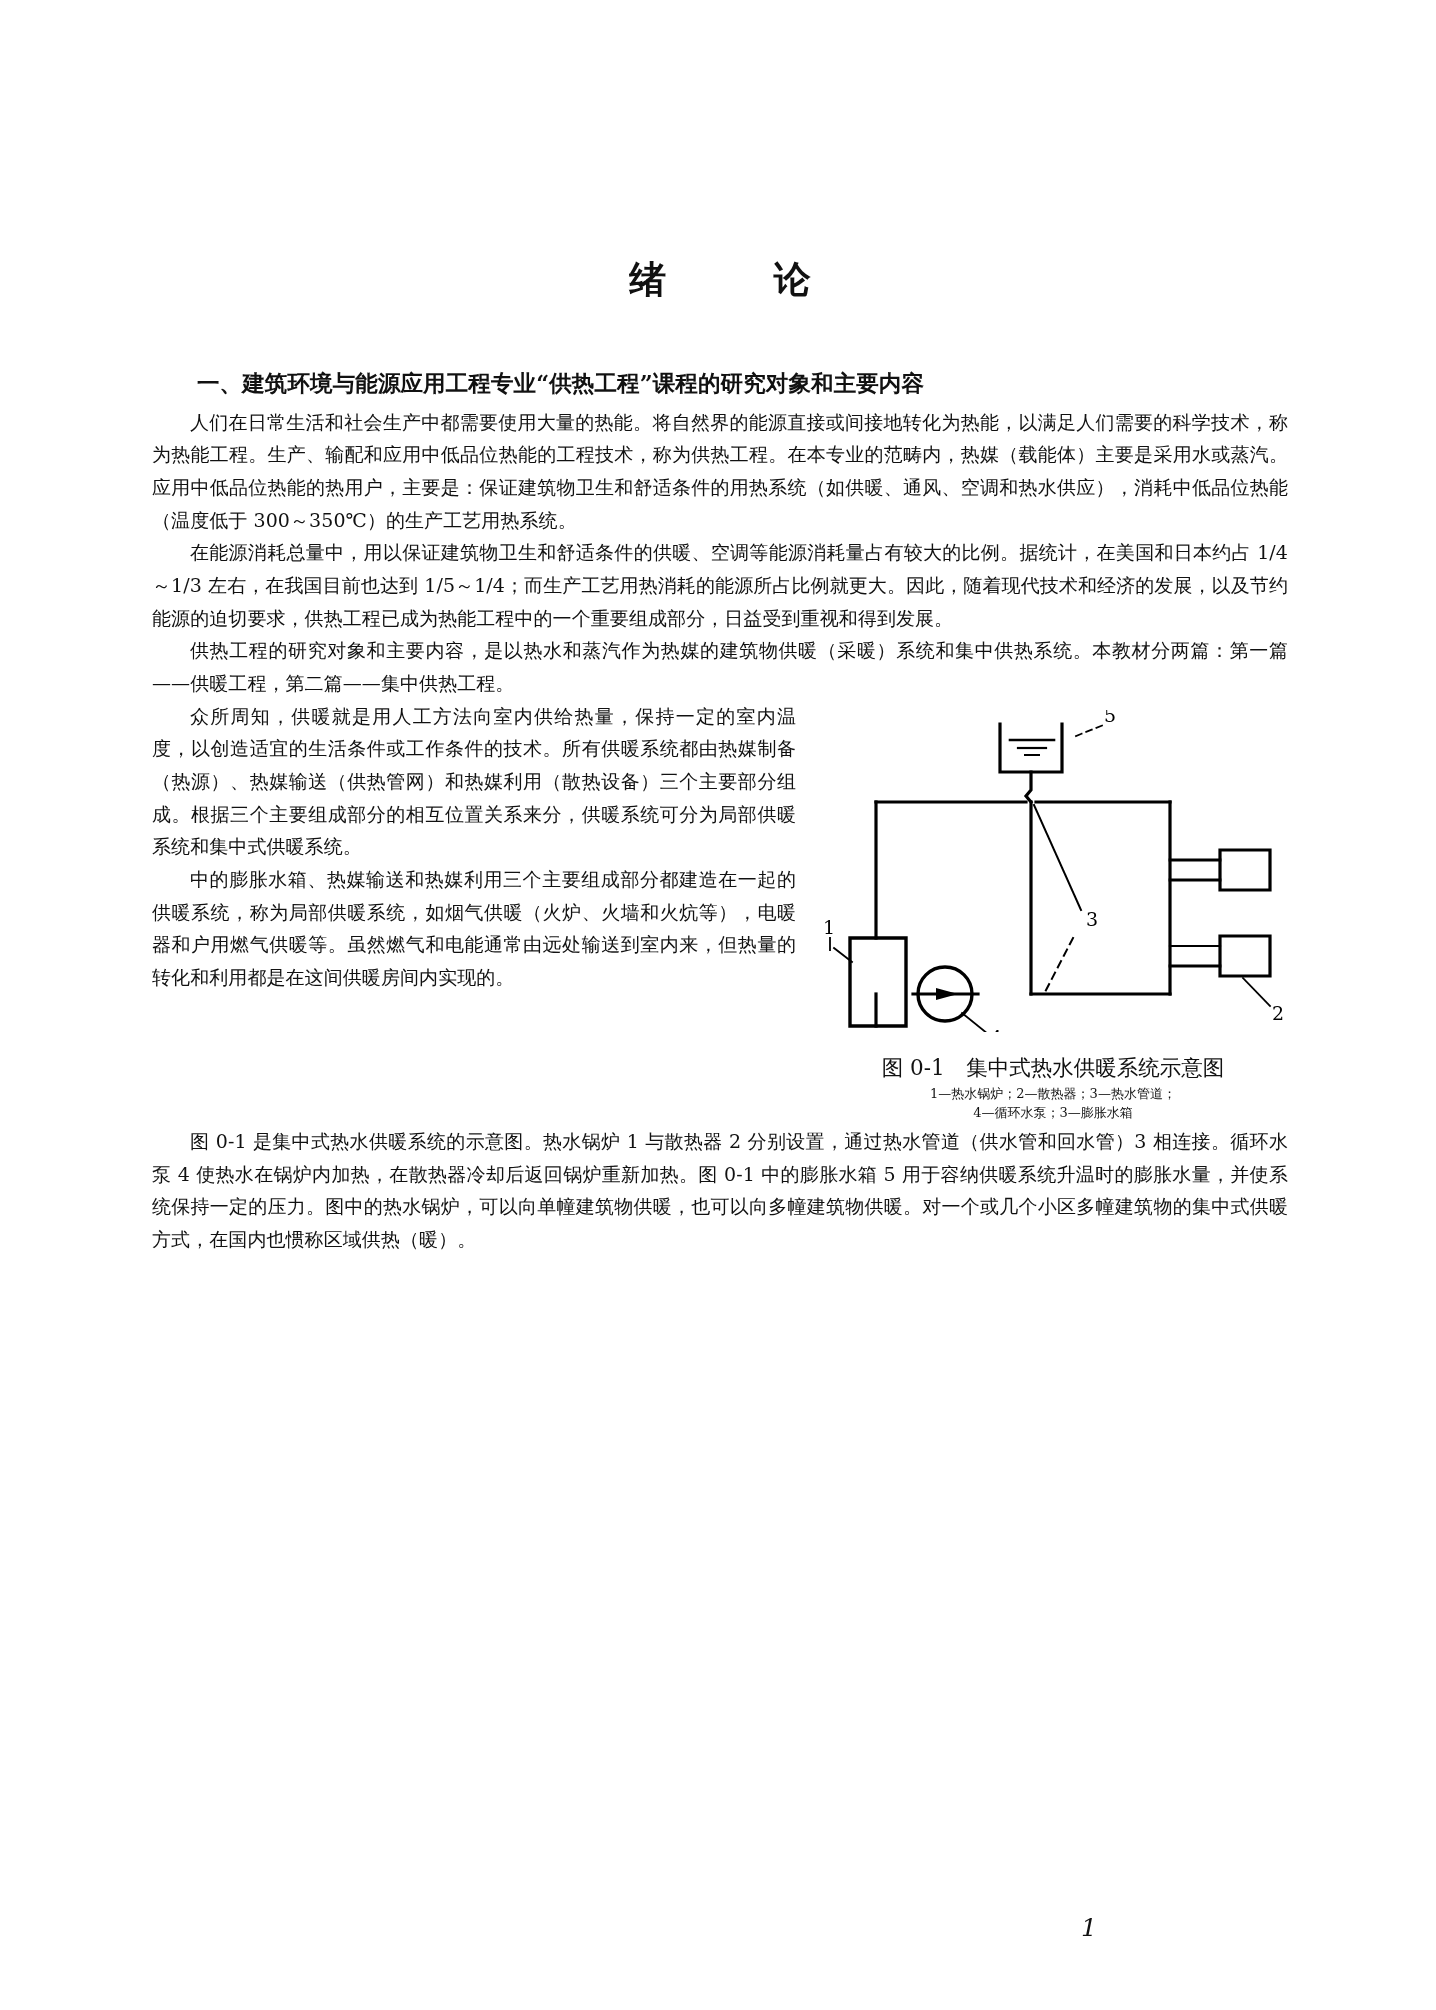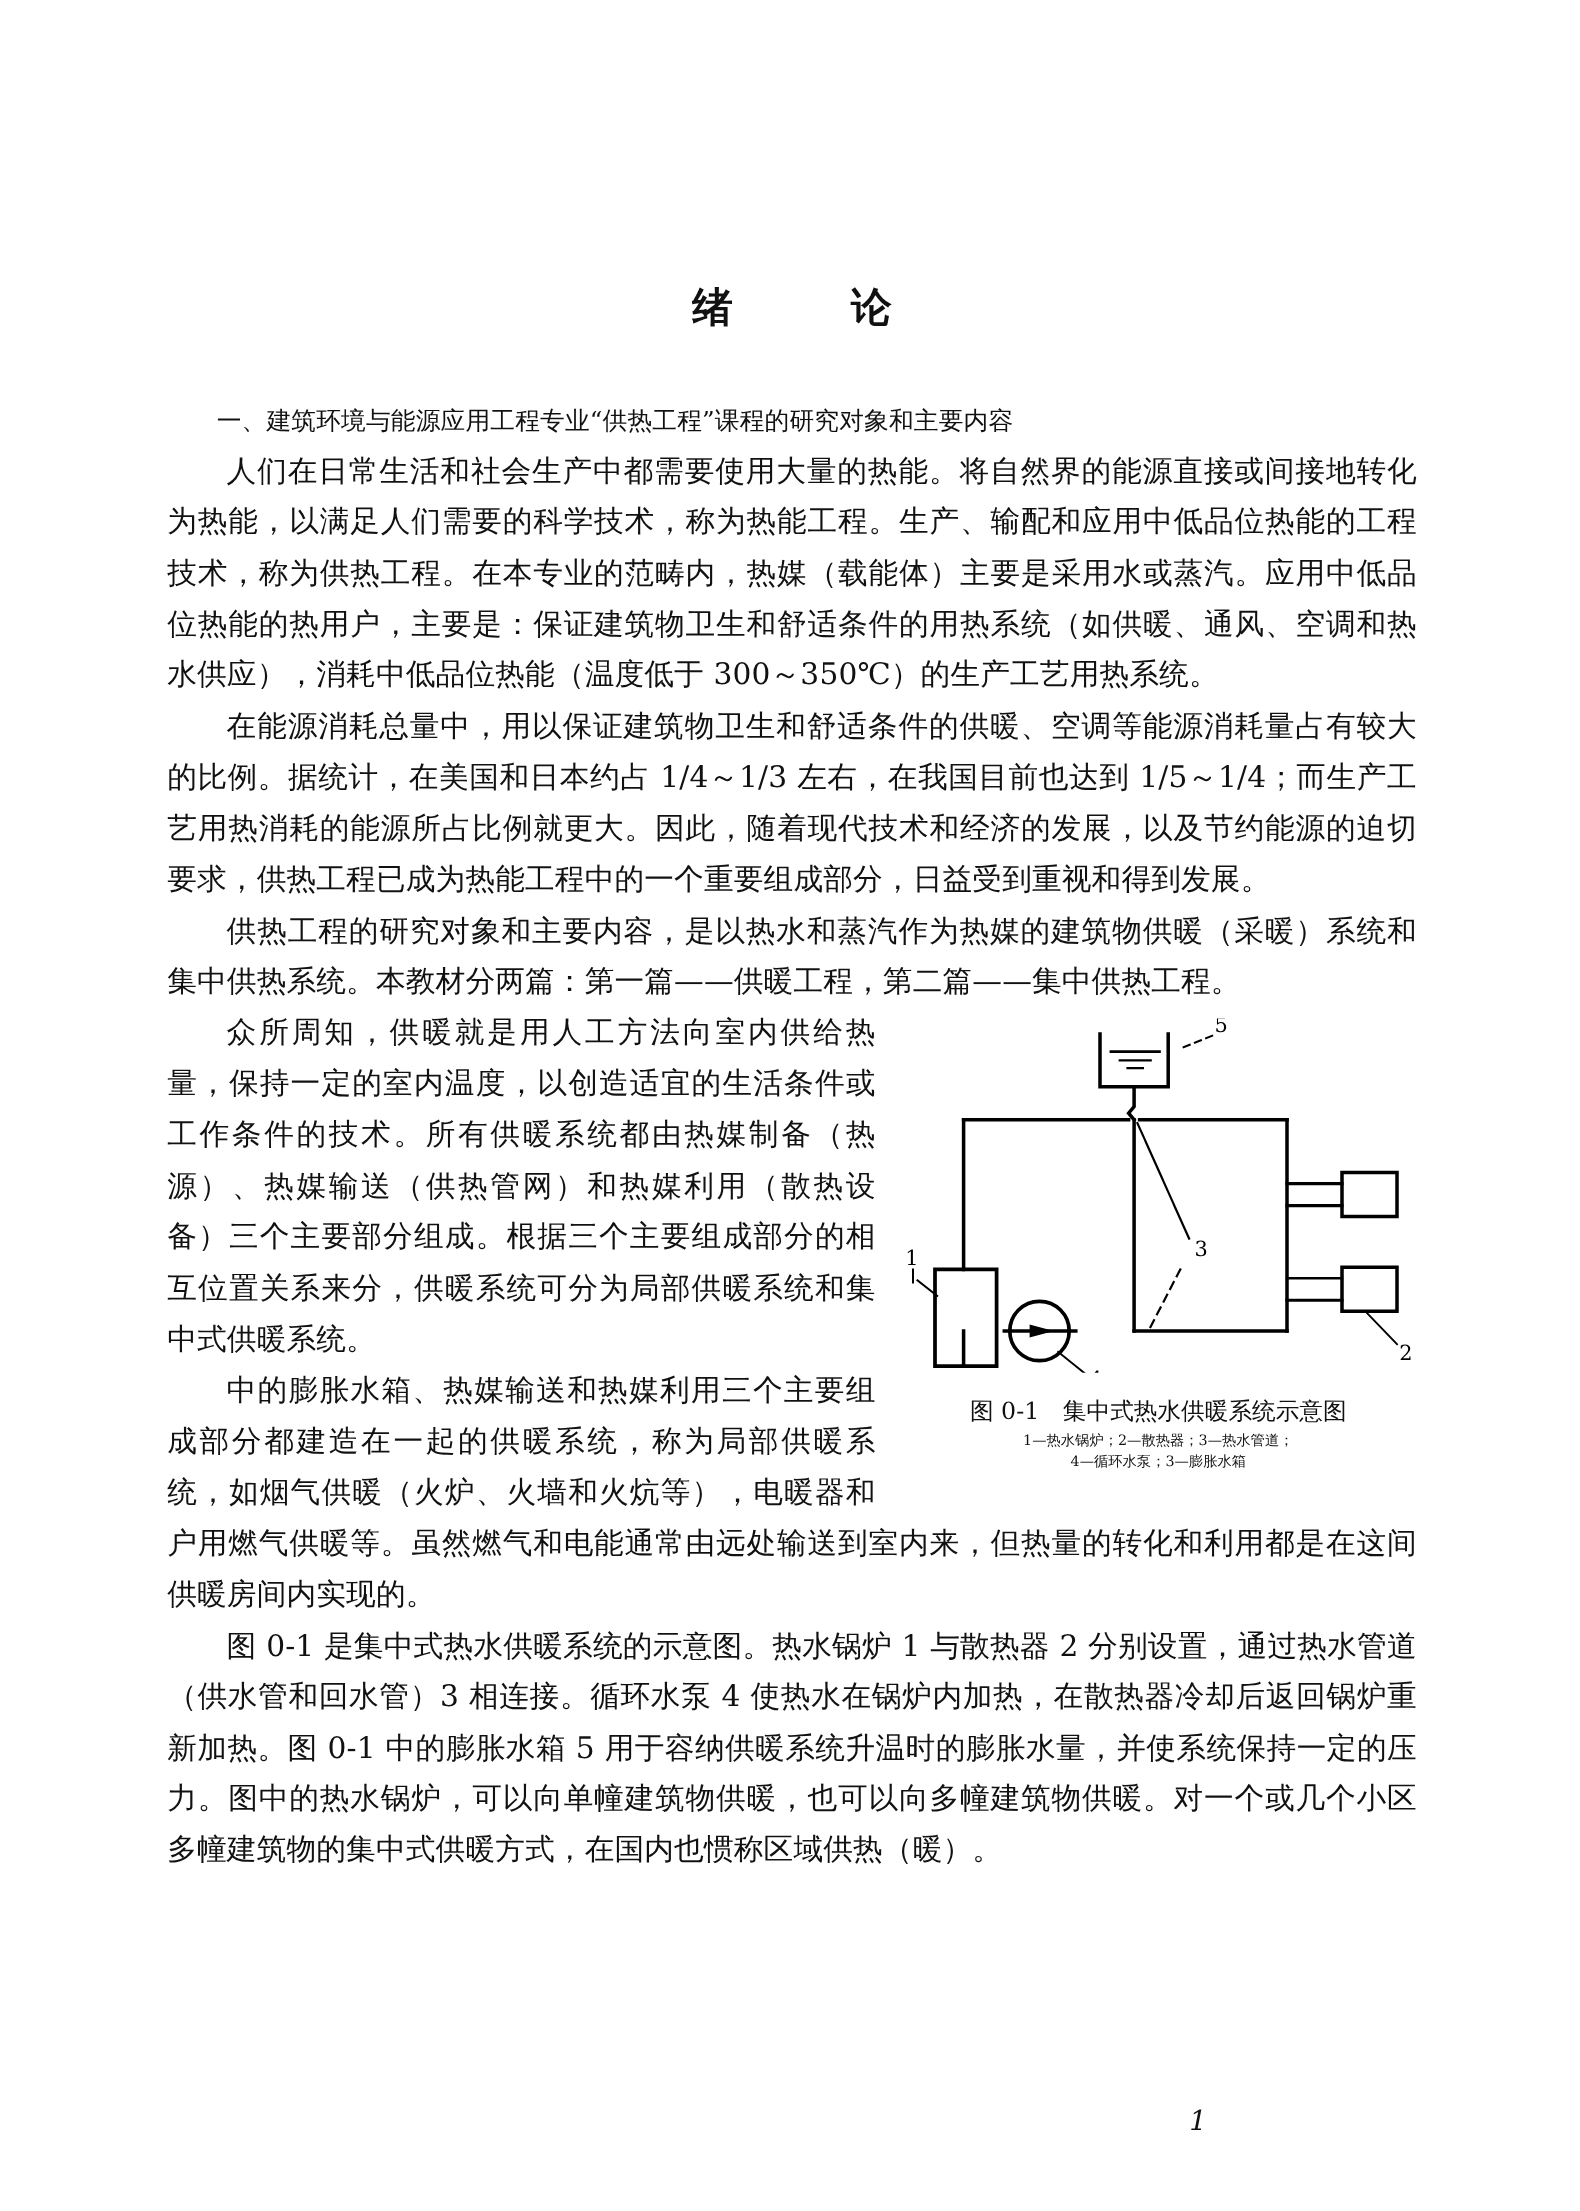"一、建筑环境与能源应用工程专业“供热工程”课程的研究对象和主要内容" .section-heading { font-weight: normal -> bold }
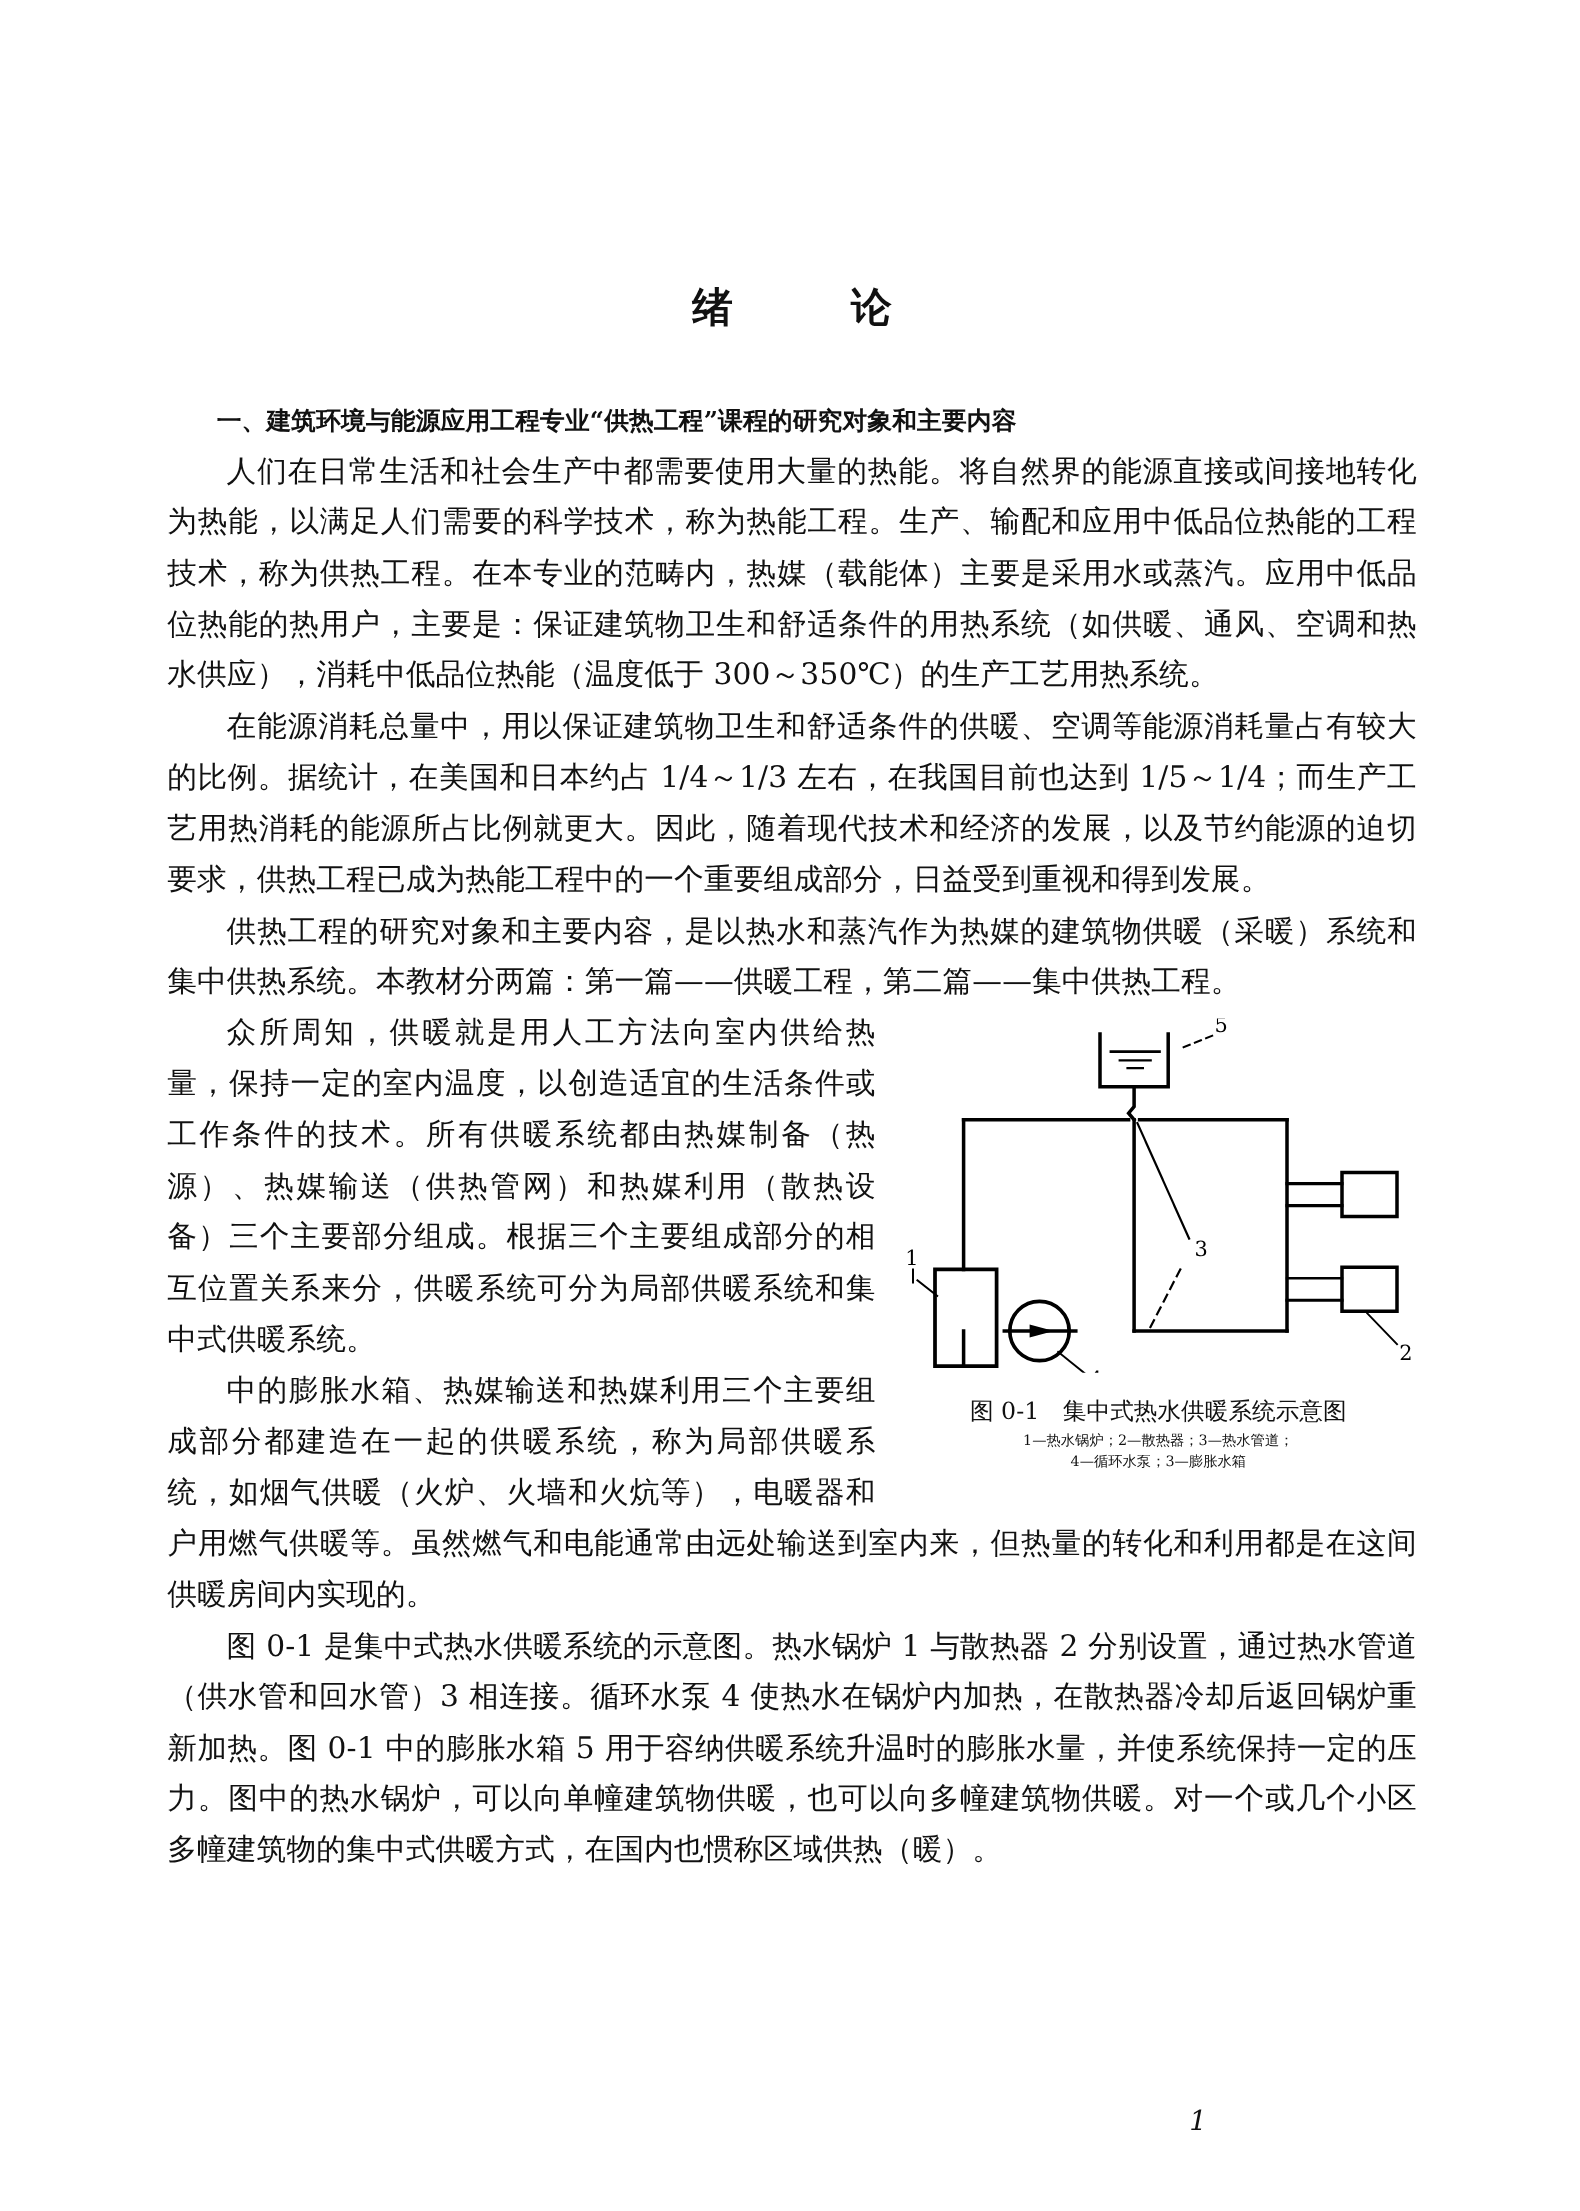"人们在日常生活和社会生产中都需要使用大量的热能。将自然界的能源直接或间接地转化为" p.body-text { font-size: 27px -> 19px }
